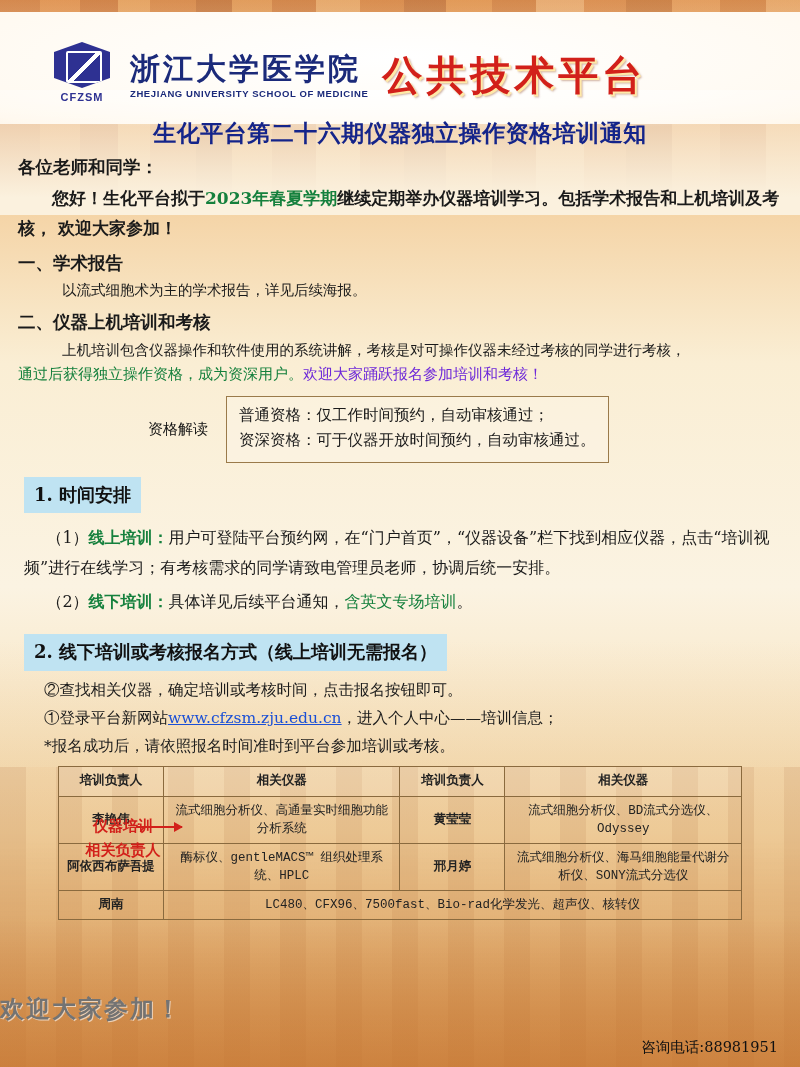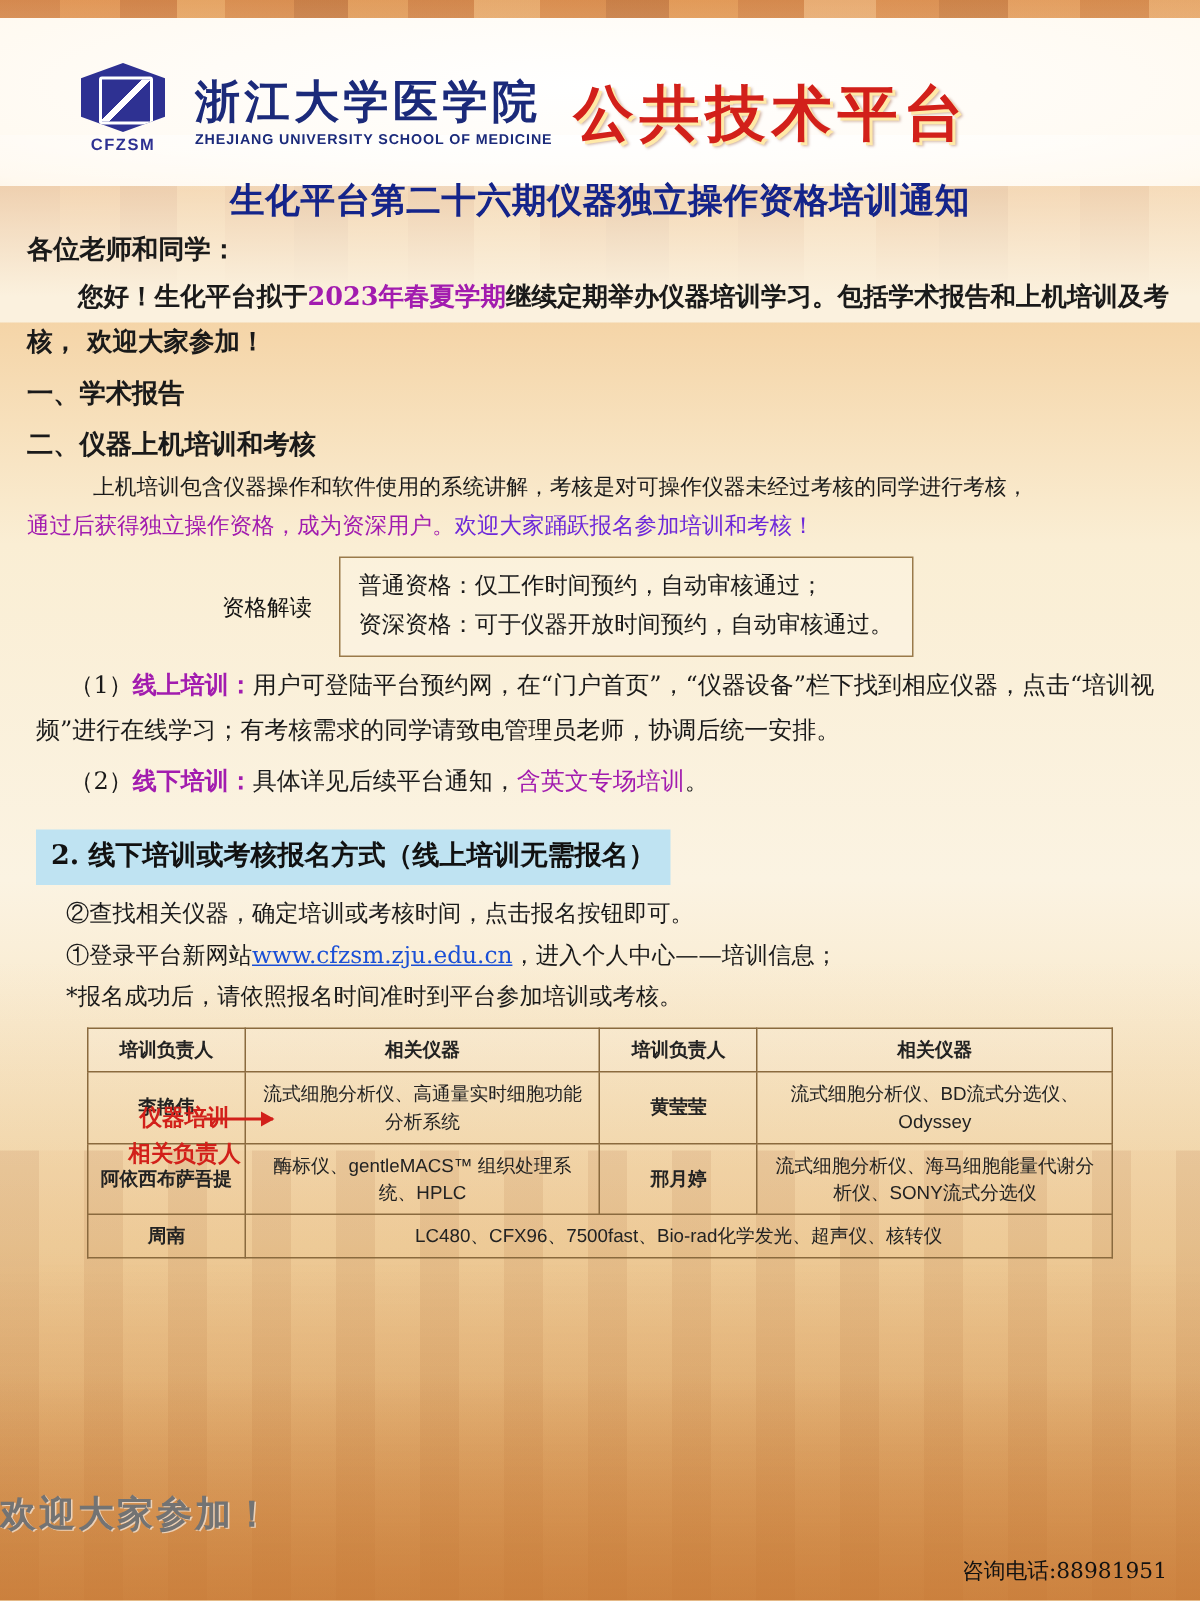"2023年春夏学期" .red { color: #a21caf -> #15803d }
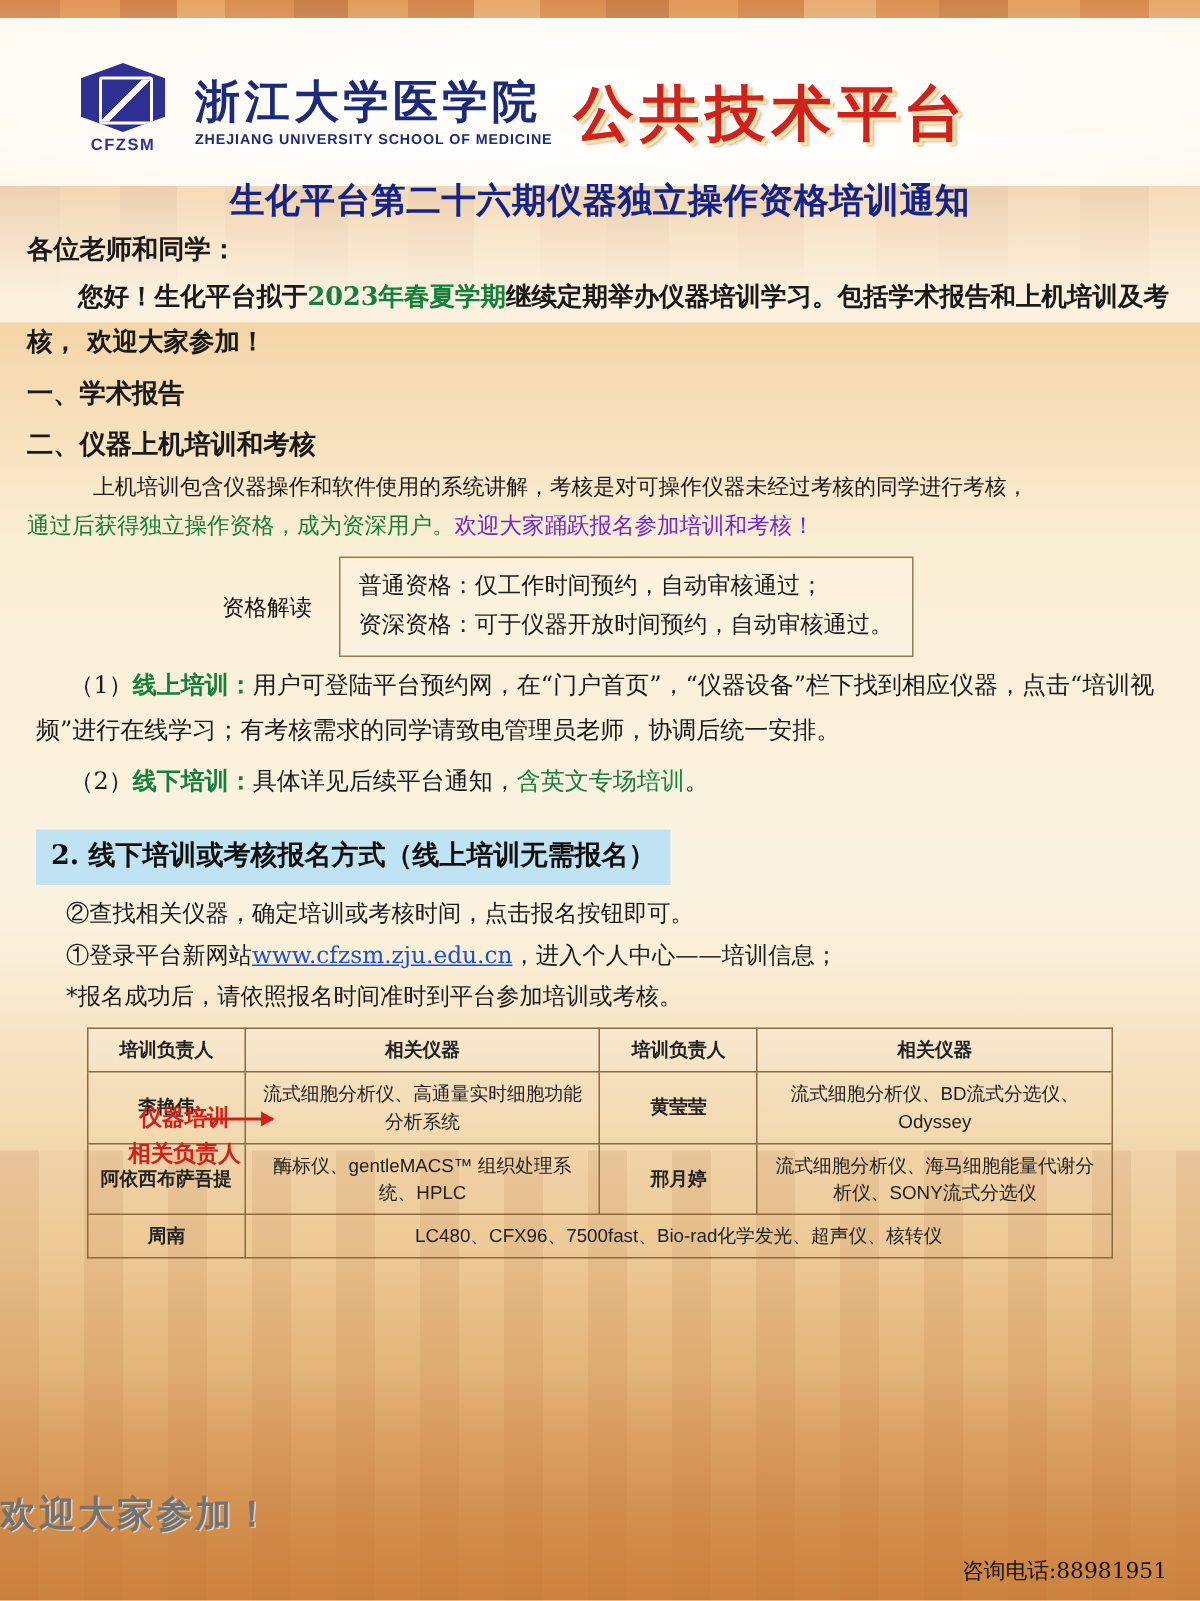"以流式细胞术为主的学术报告，详见后续海报。" div.sub { html: none -> <div>以流式细胞术为主的学术报告，详见后续海报。</div> }
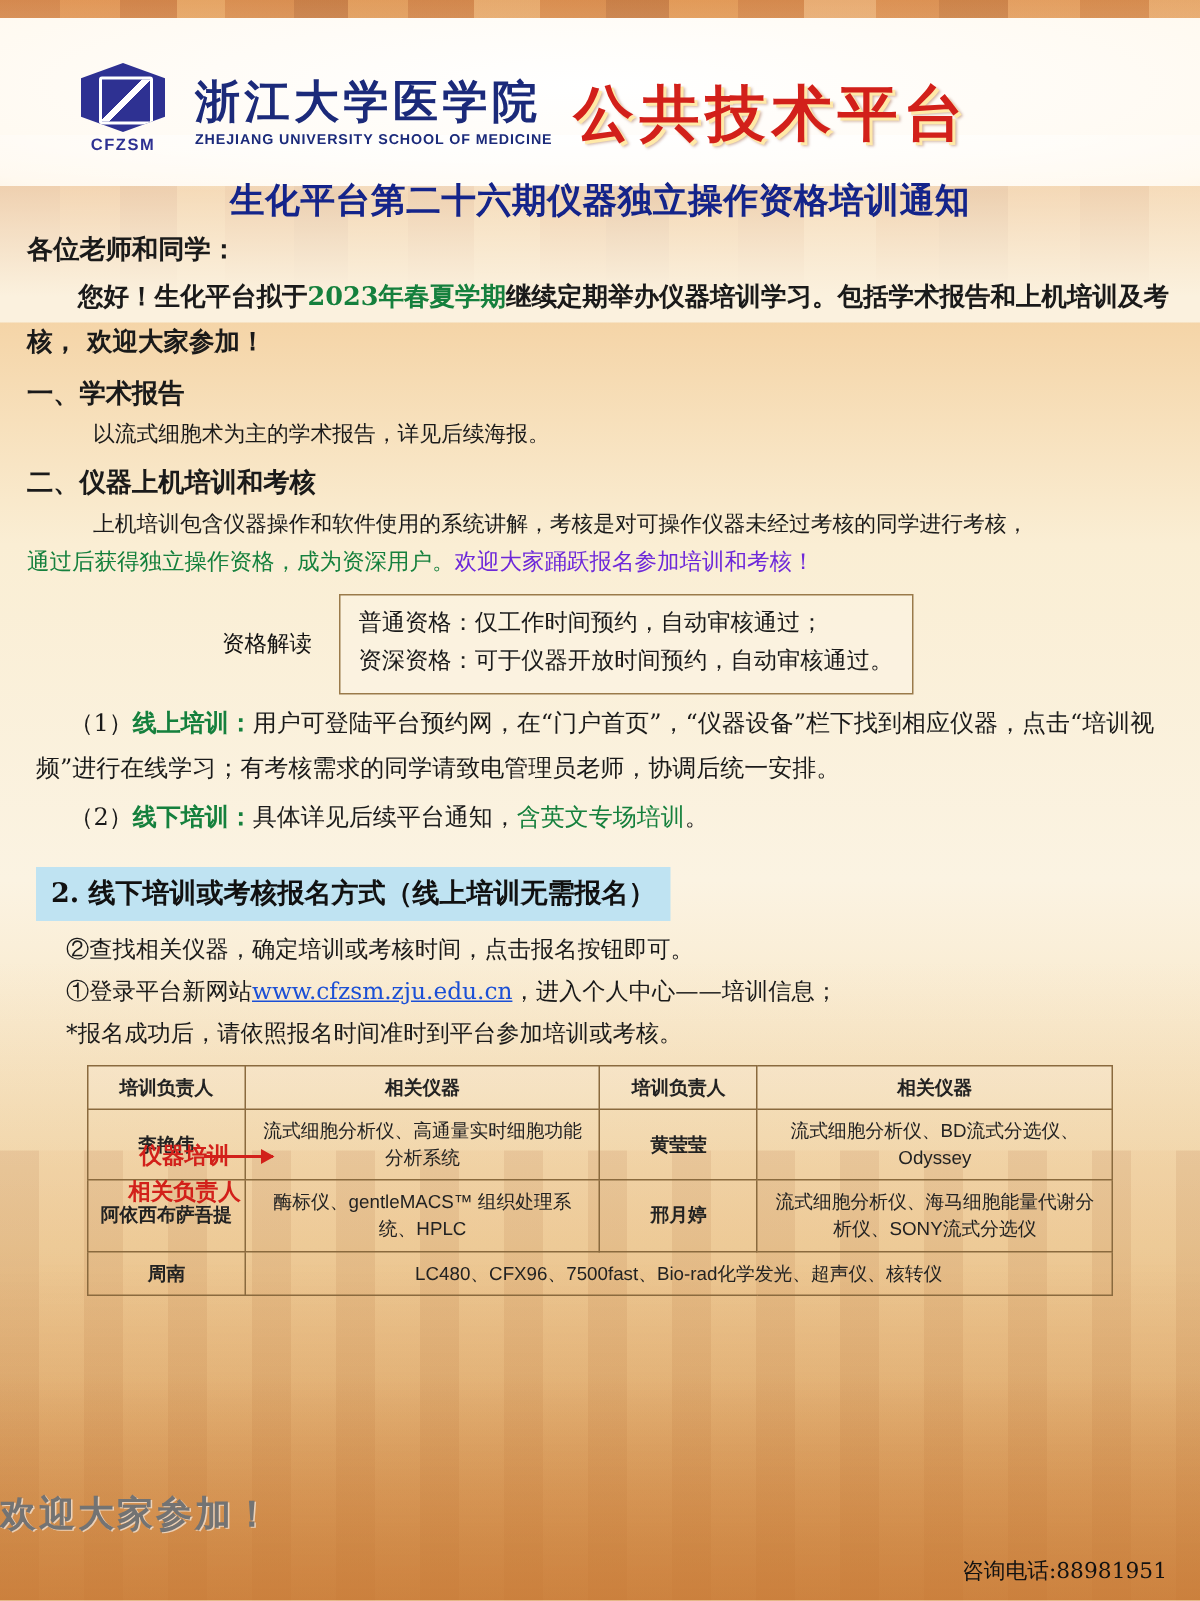"1. 时间安排" div.hl { html: none -> <div>1. 时间安排</div> }
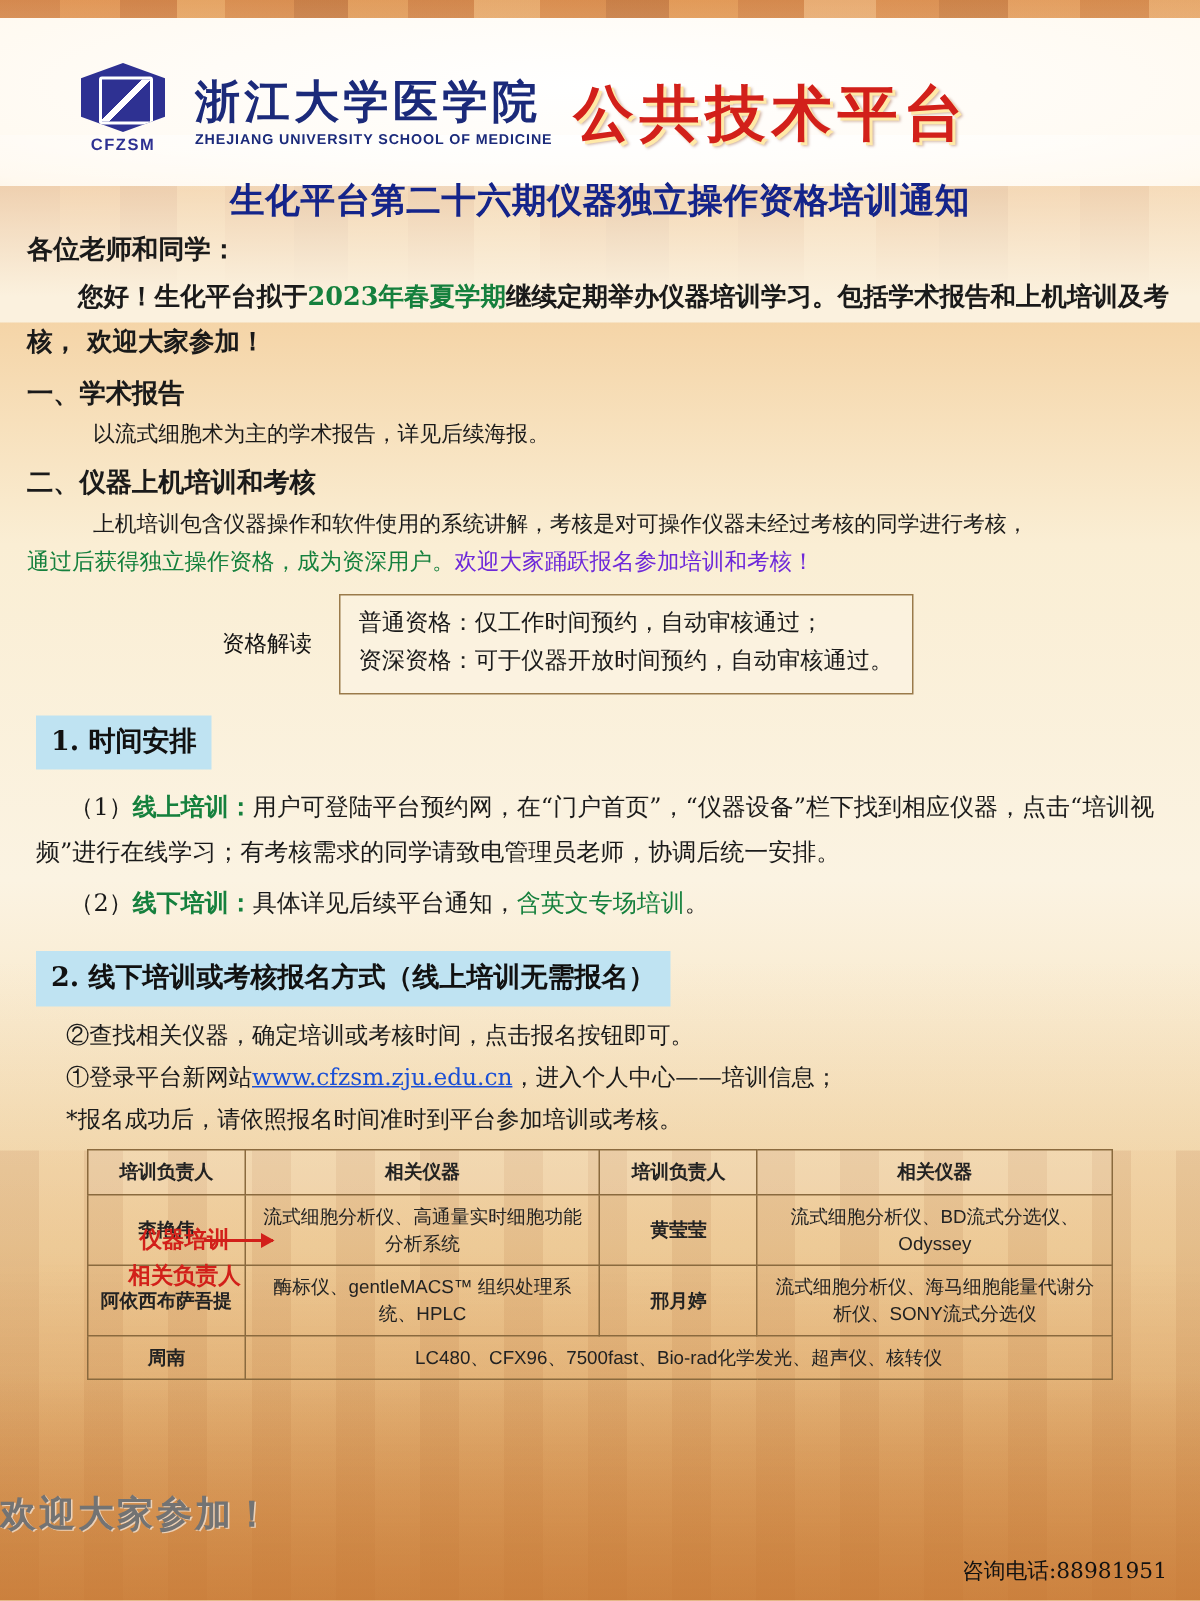"培训负责人" table.tbl { font-family: Liberation Sans, sans-serif -> Liberation Mono, monospace }
